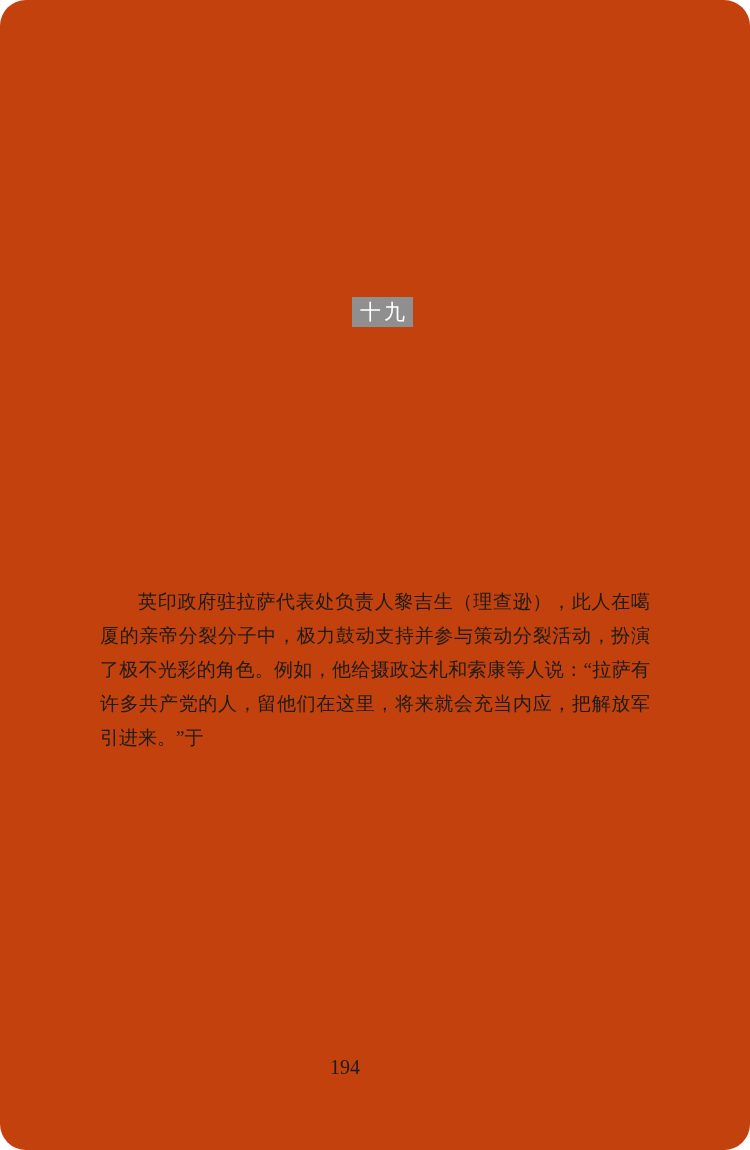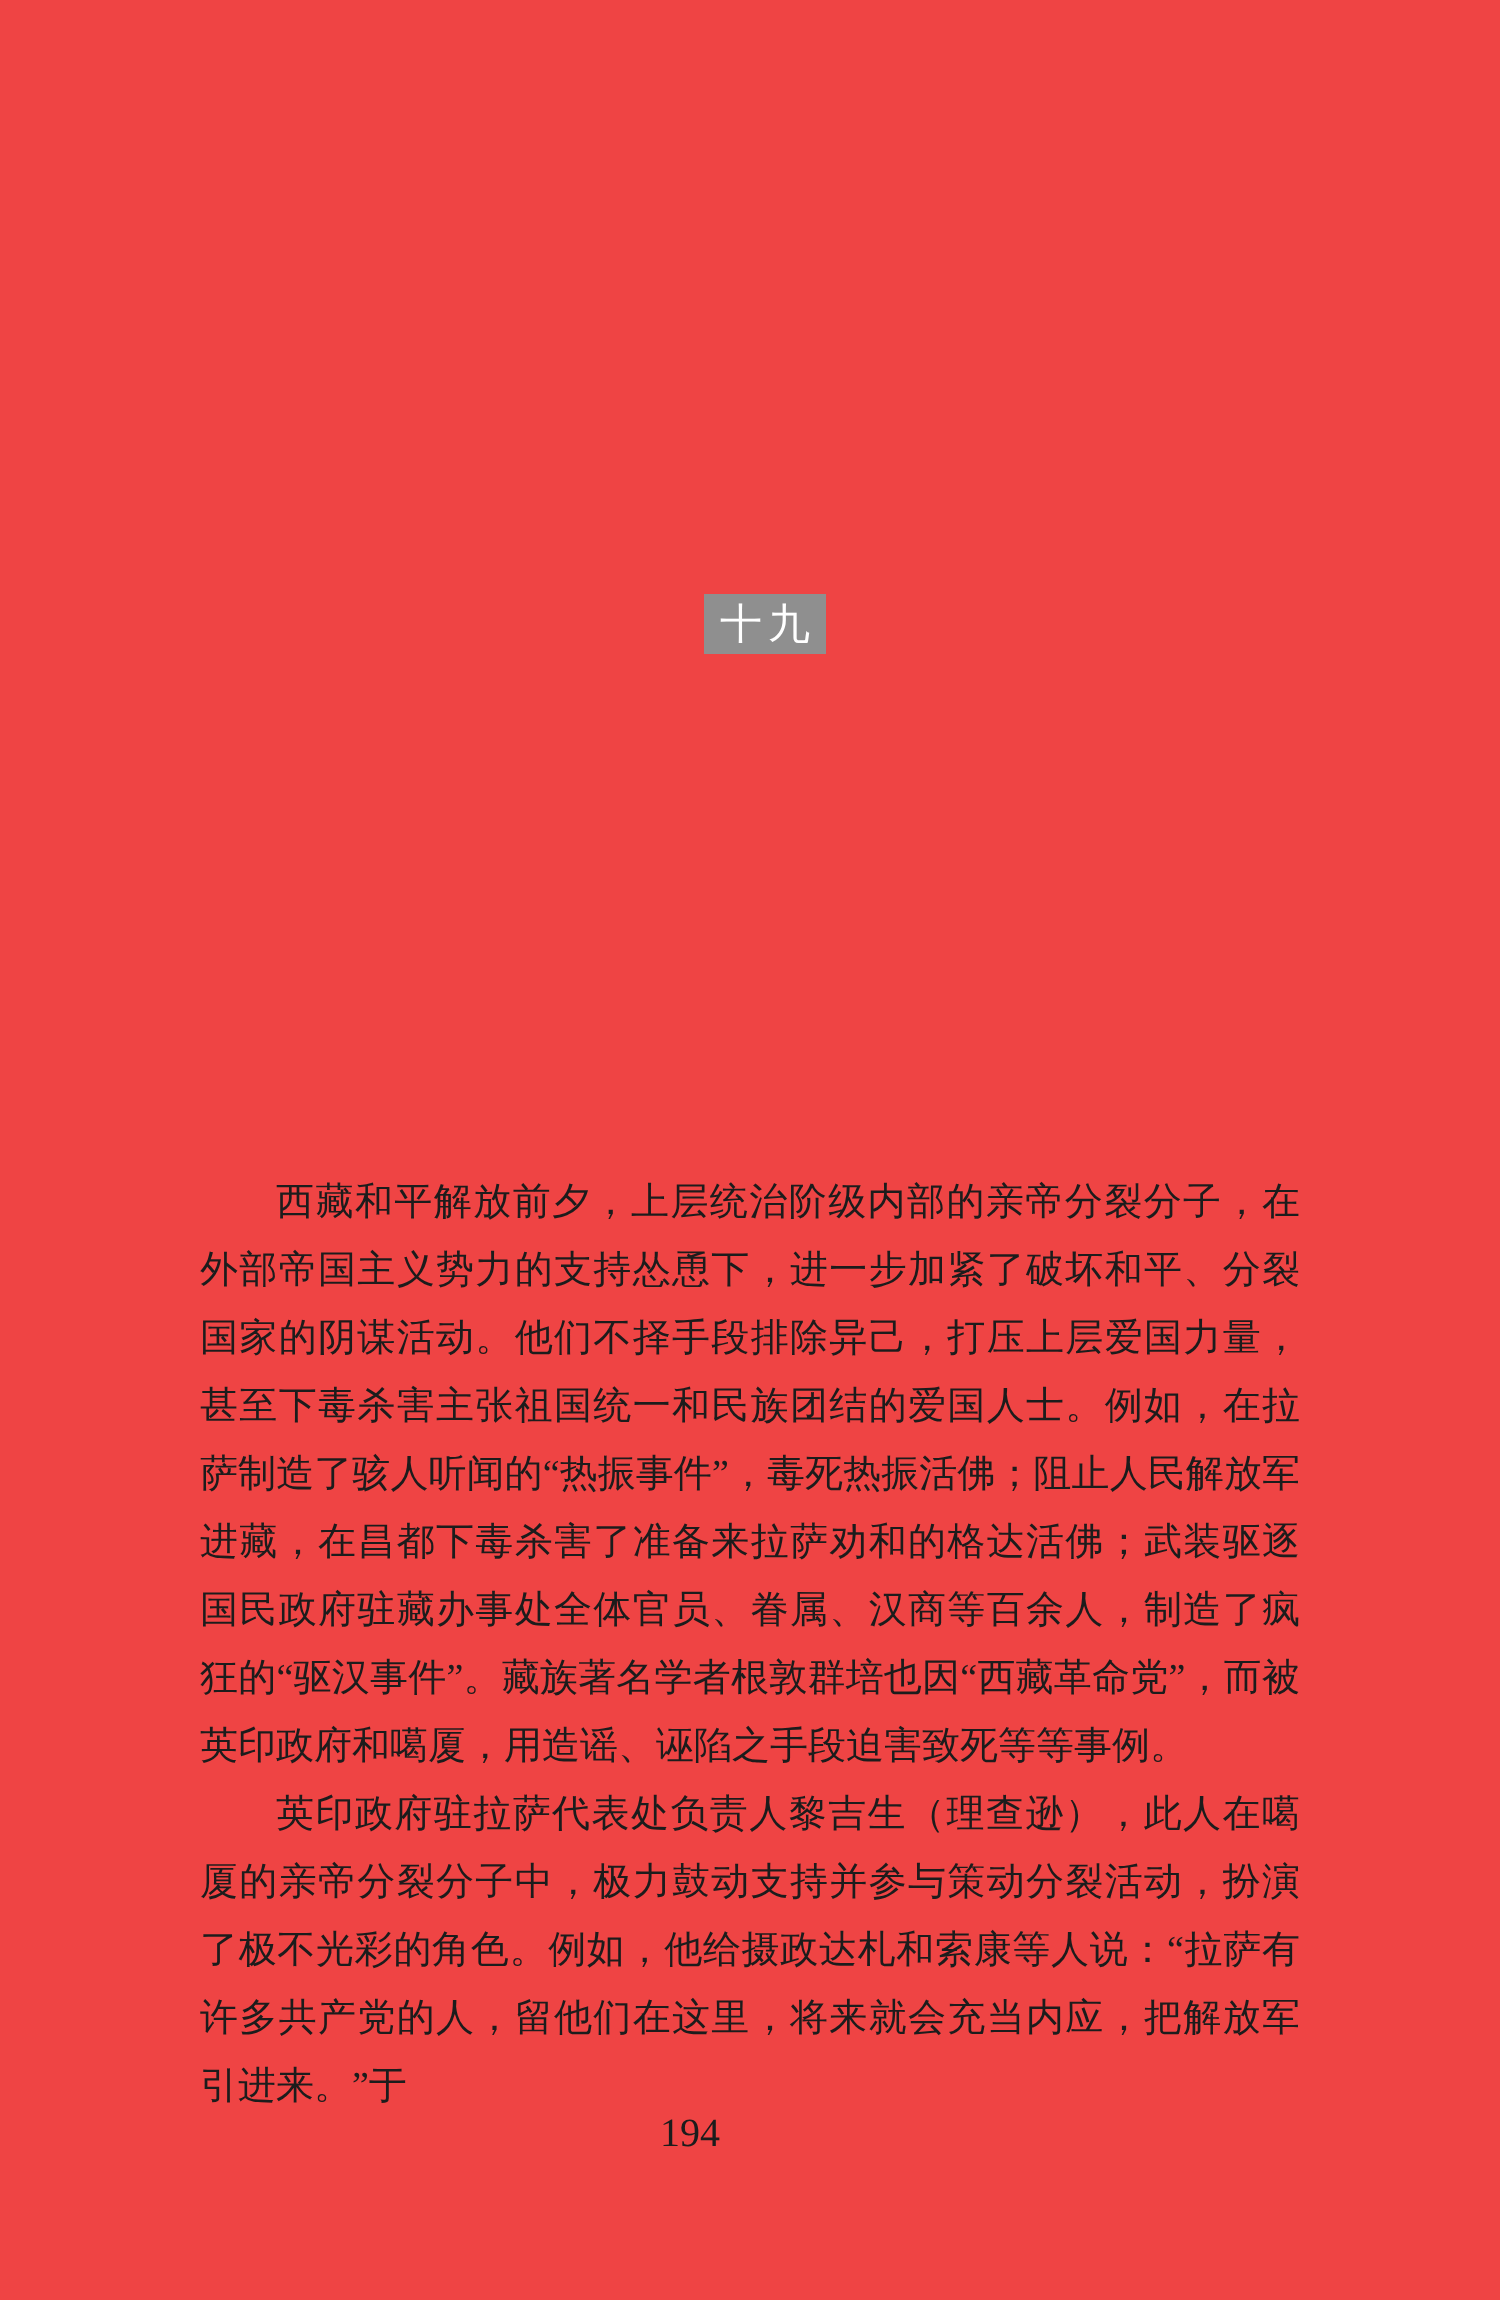"十九" div.page { background: #ef4444 -> #c2410c; border-radius: none -> 26px }
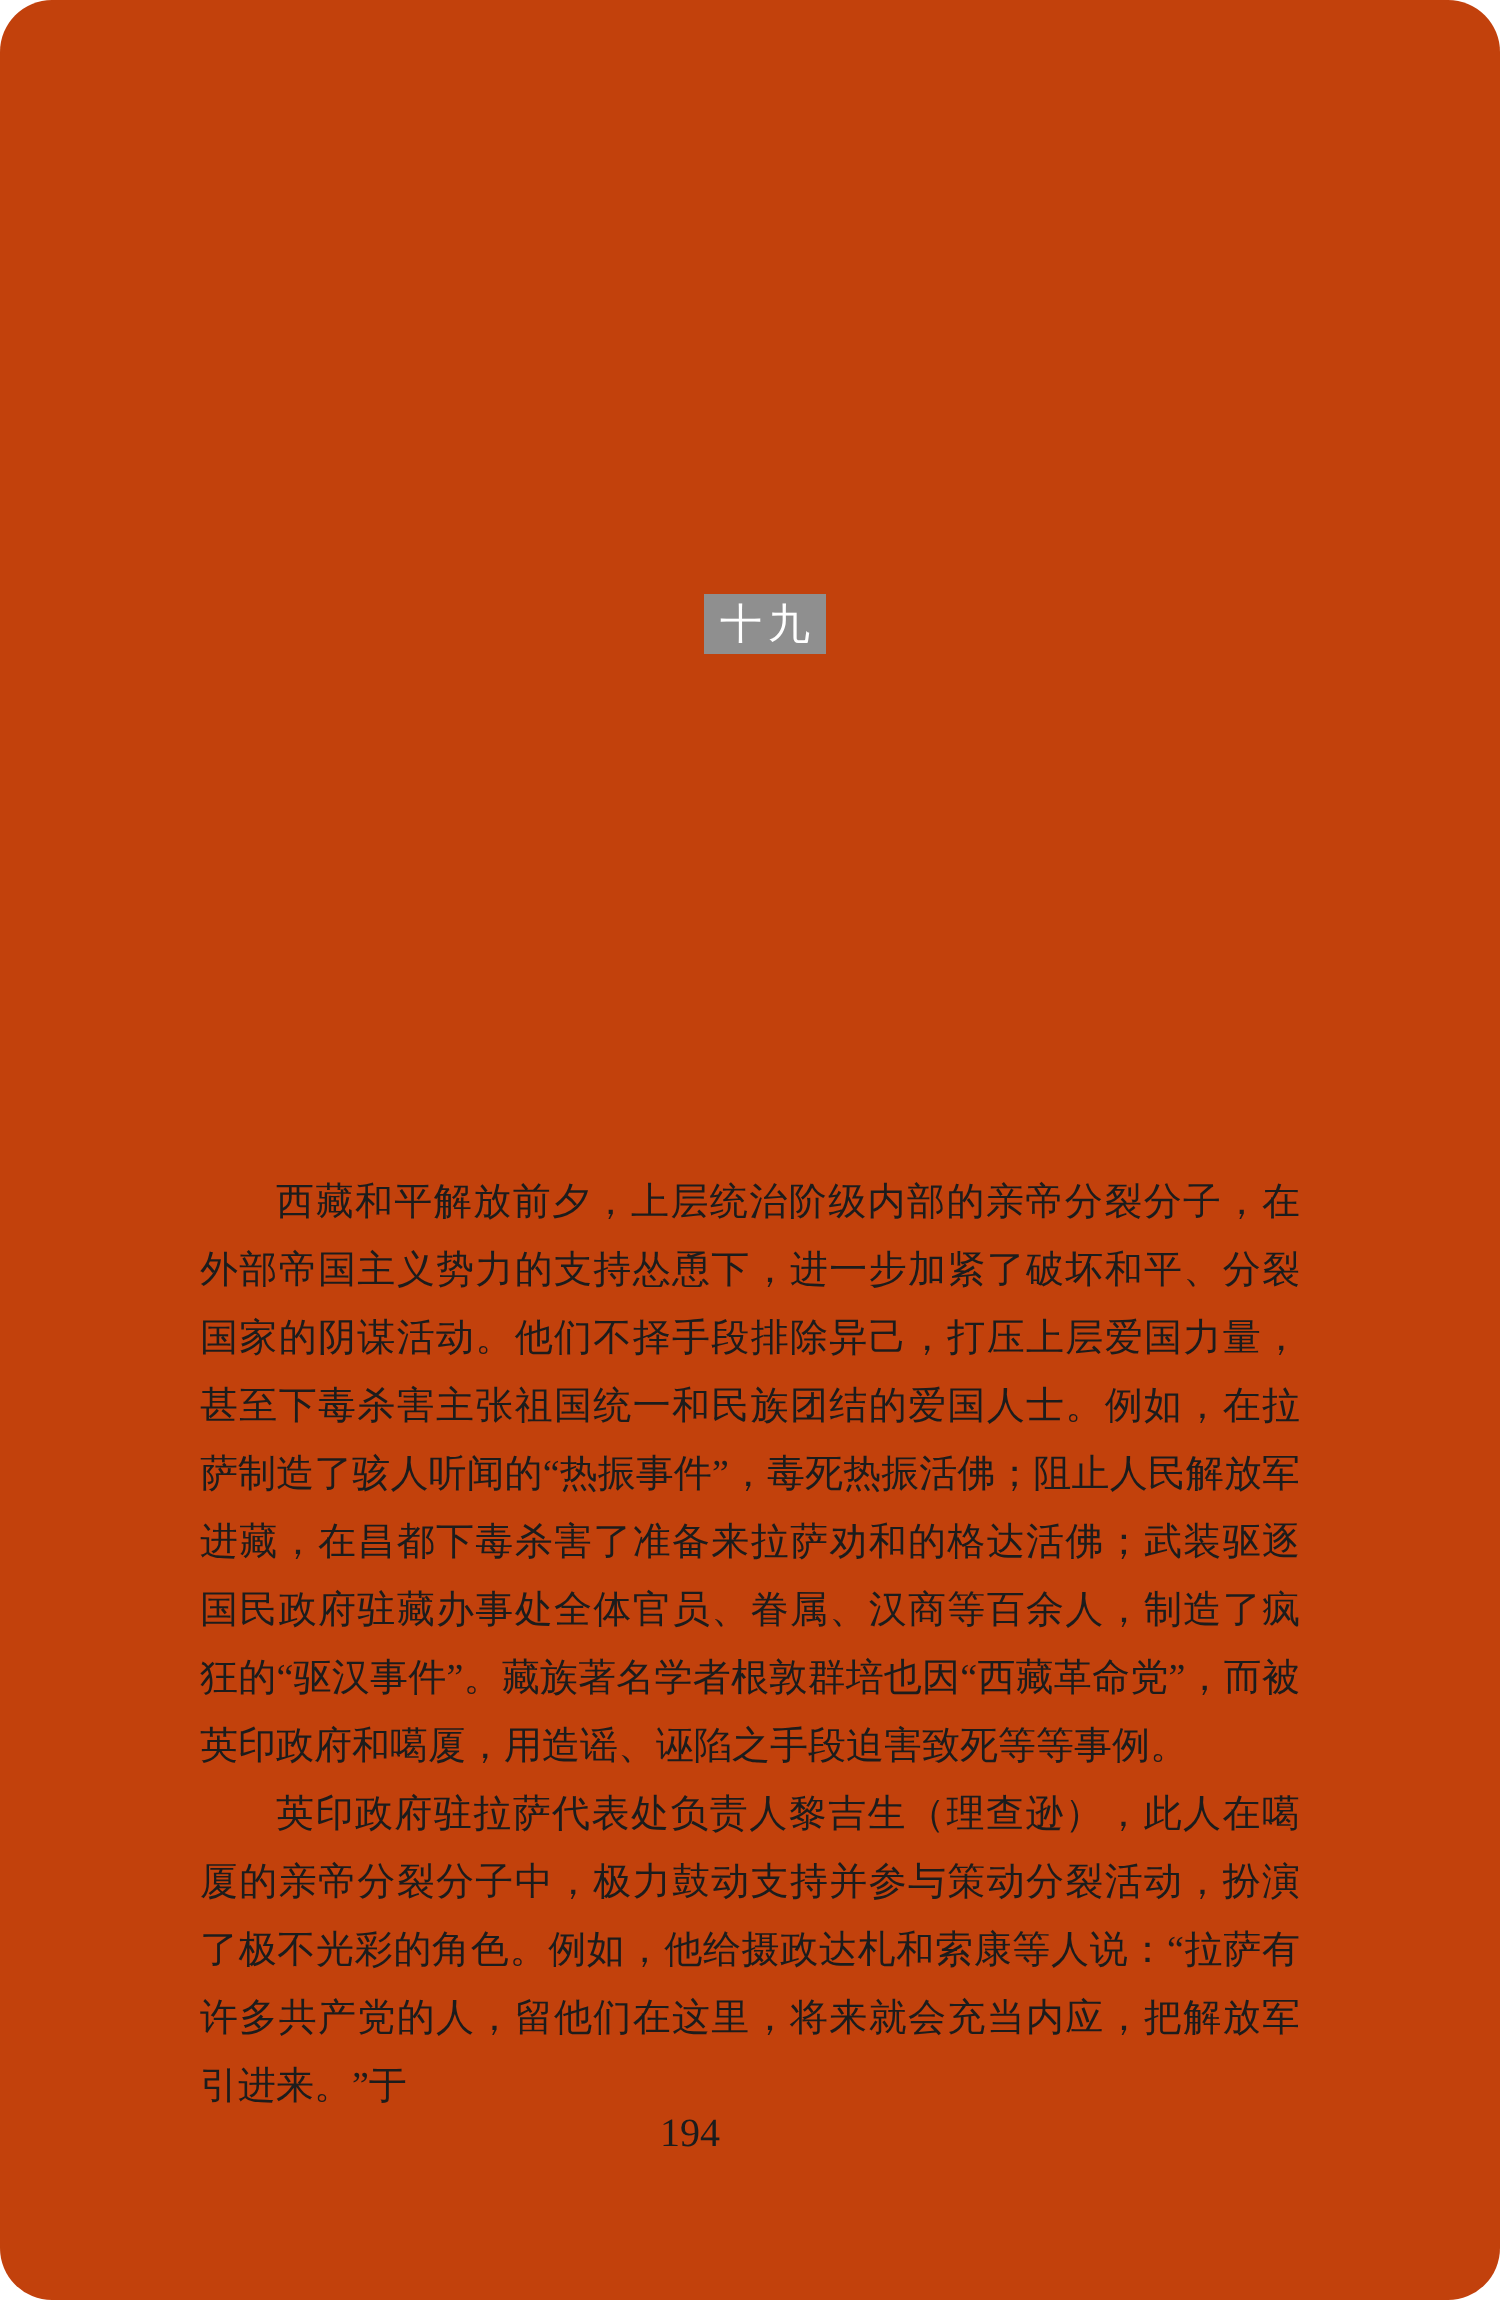"西藏和平解放前夕，上层统治阶级内部的亲帝分裂分子，在外部帝国主义势力的支持怂恿下" p { html: <p>西藏和平解放前夕，上层统治阶级内部的亲帝分裂分子，在外部帝国主义势力的支持怂恿下，进一步加紧了破坏和平、分裂国家的阴谋活动。他们不择手段排除异己，打压上层爱国力量，甚至下毒杀害主张祖国统一和民族团结的爱国人士。例如，在拉萨制造了骇人听闻的“热振事件”，毒死热振活佛；阻止人民解放军进藏，在昌都下毒杀害了准备来拉萨劝和的格达活佛；武装驱逐国民政府驻藏办事处全体官员、眷属、汉商等百余人，制造了疯狂的“驱汉事件”。藏族著名学者根敦群培也因“西藏革命党”，而被英印政府和噶厦，用造谣、诬陷之手段迫害致死等等事例。</p> -> none }
